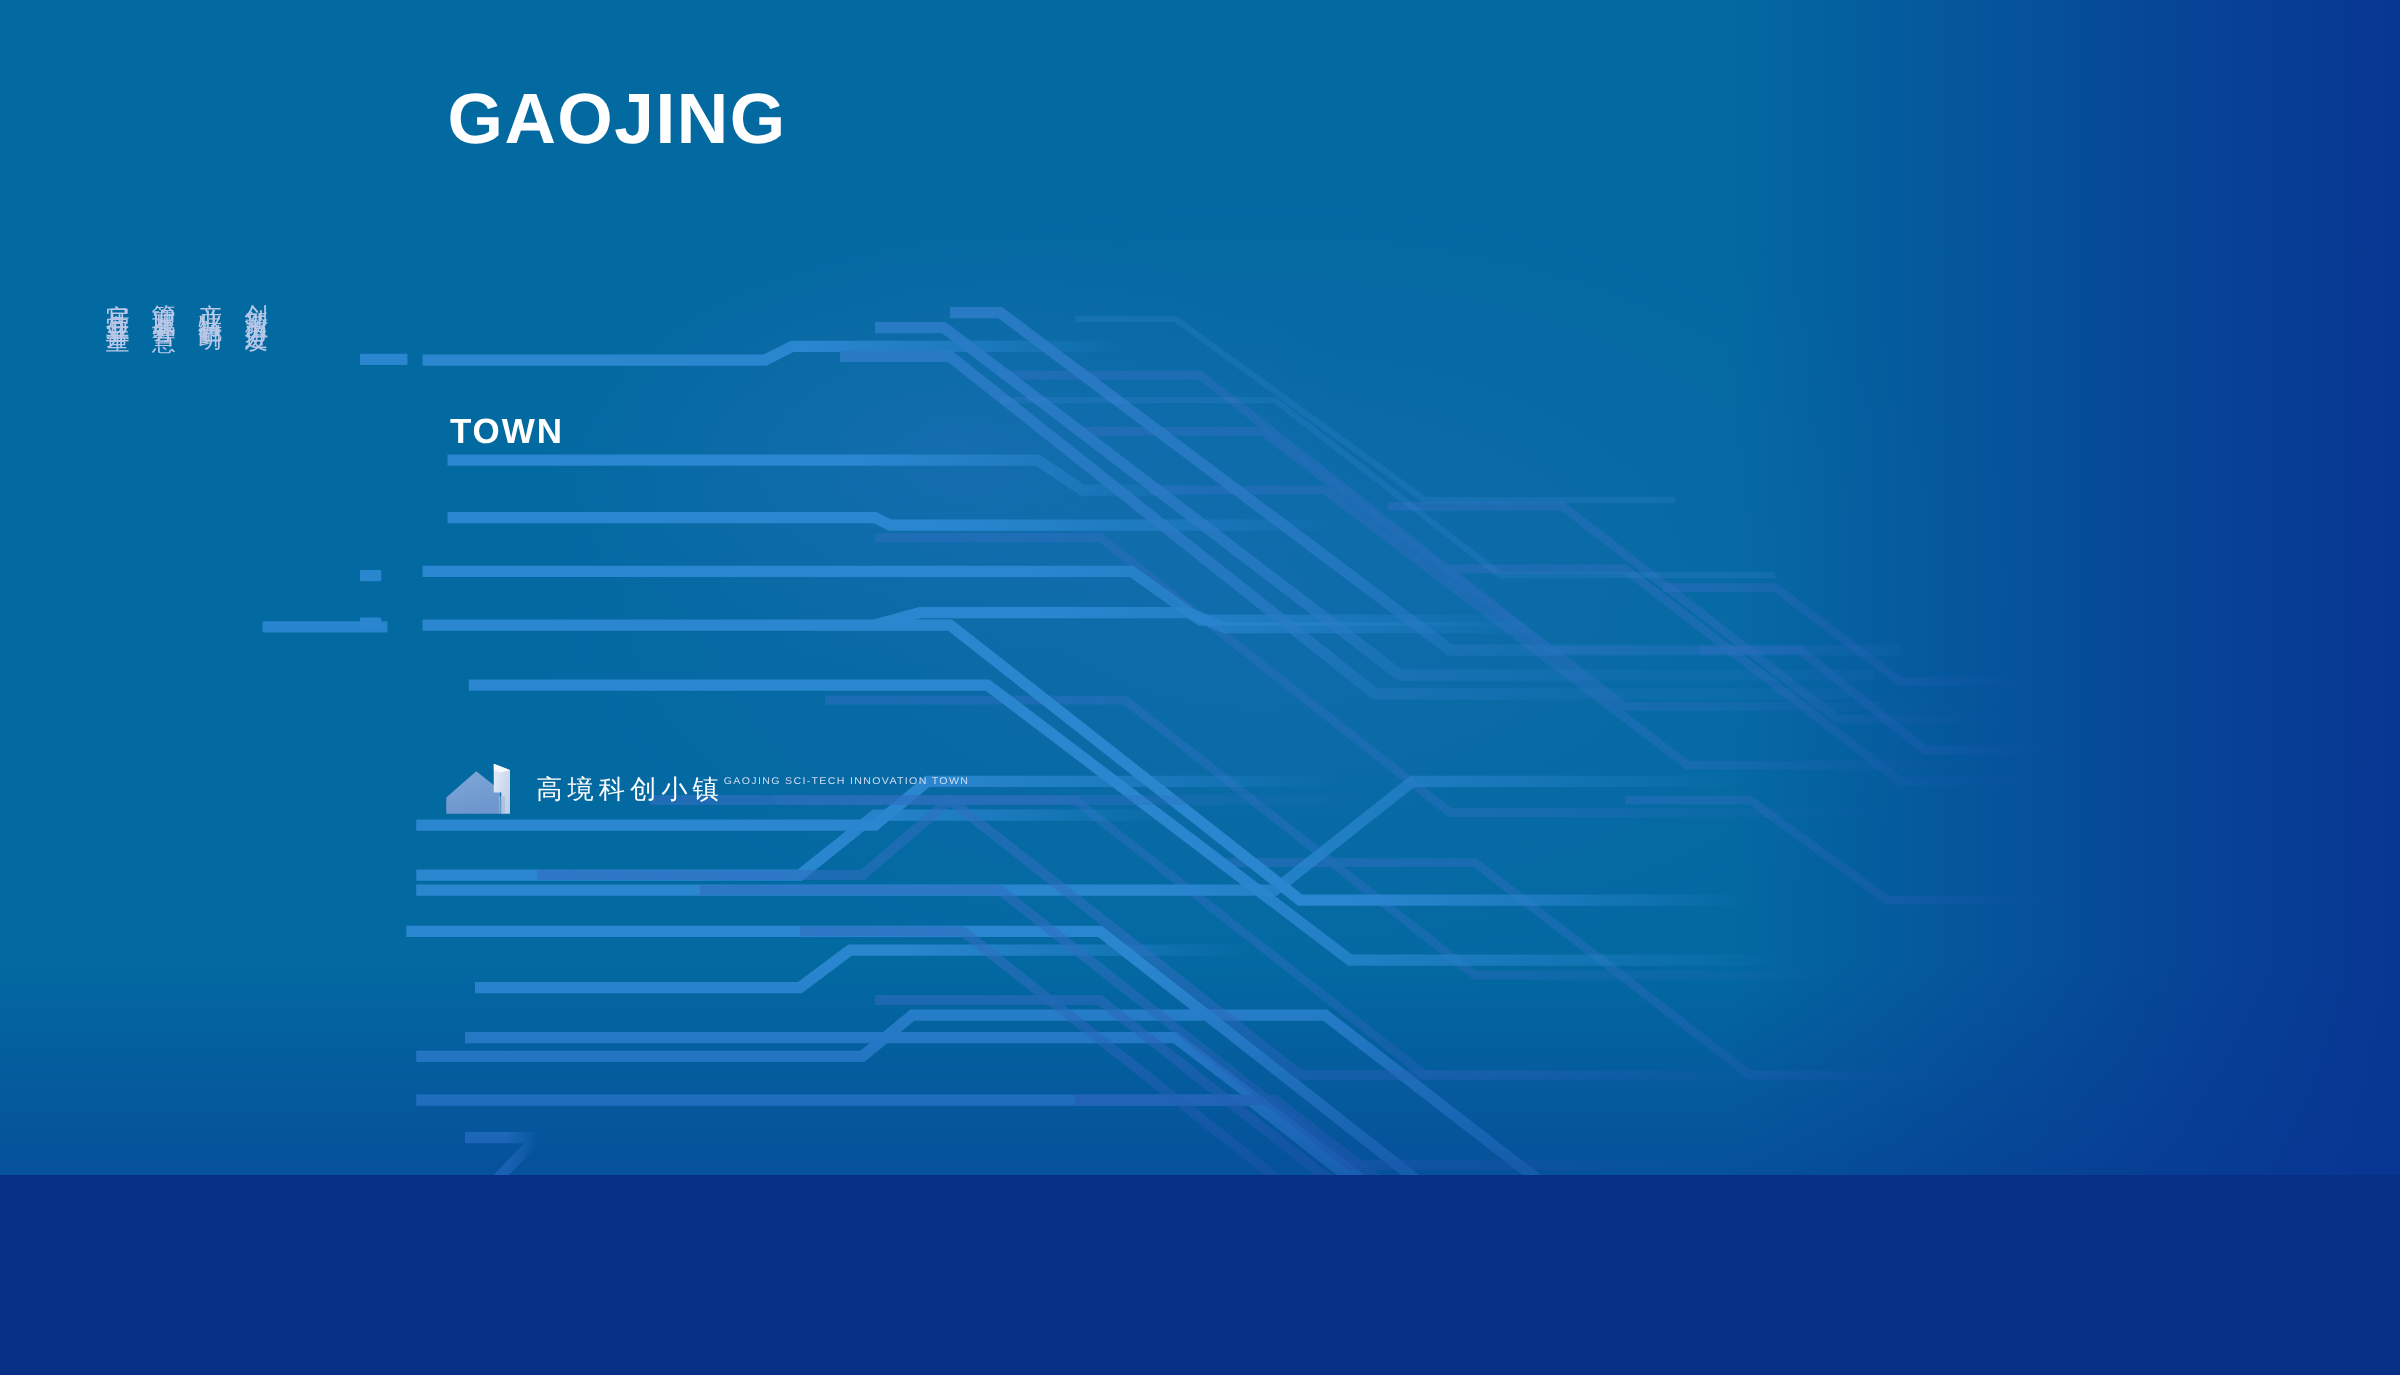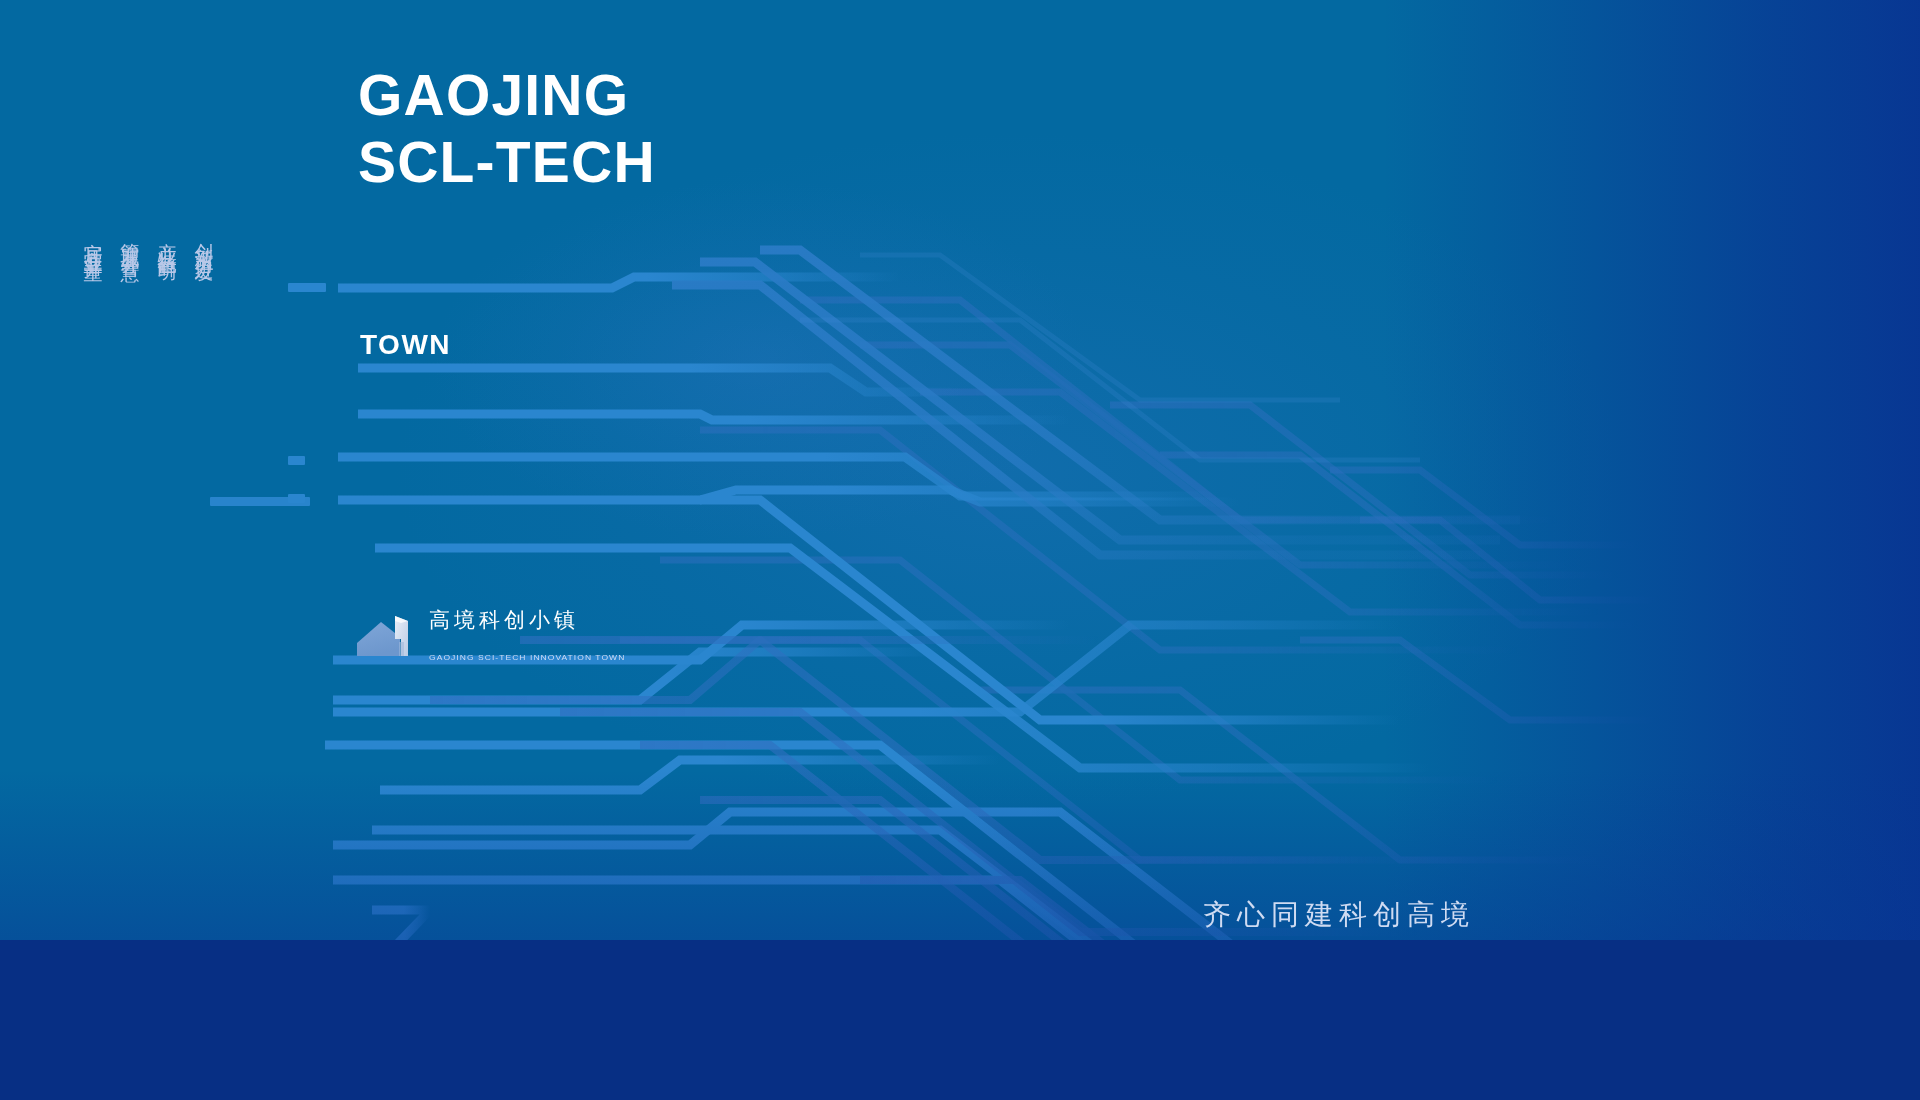"SCL-TECH" div.title-line { html: <div>SCL-TECH</div> -> none }
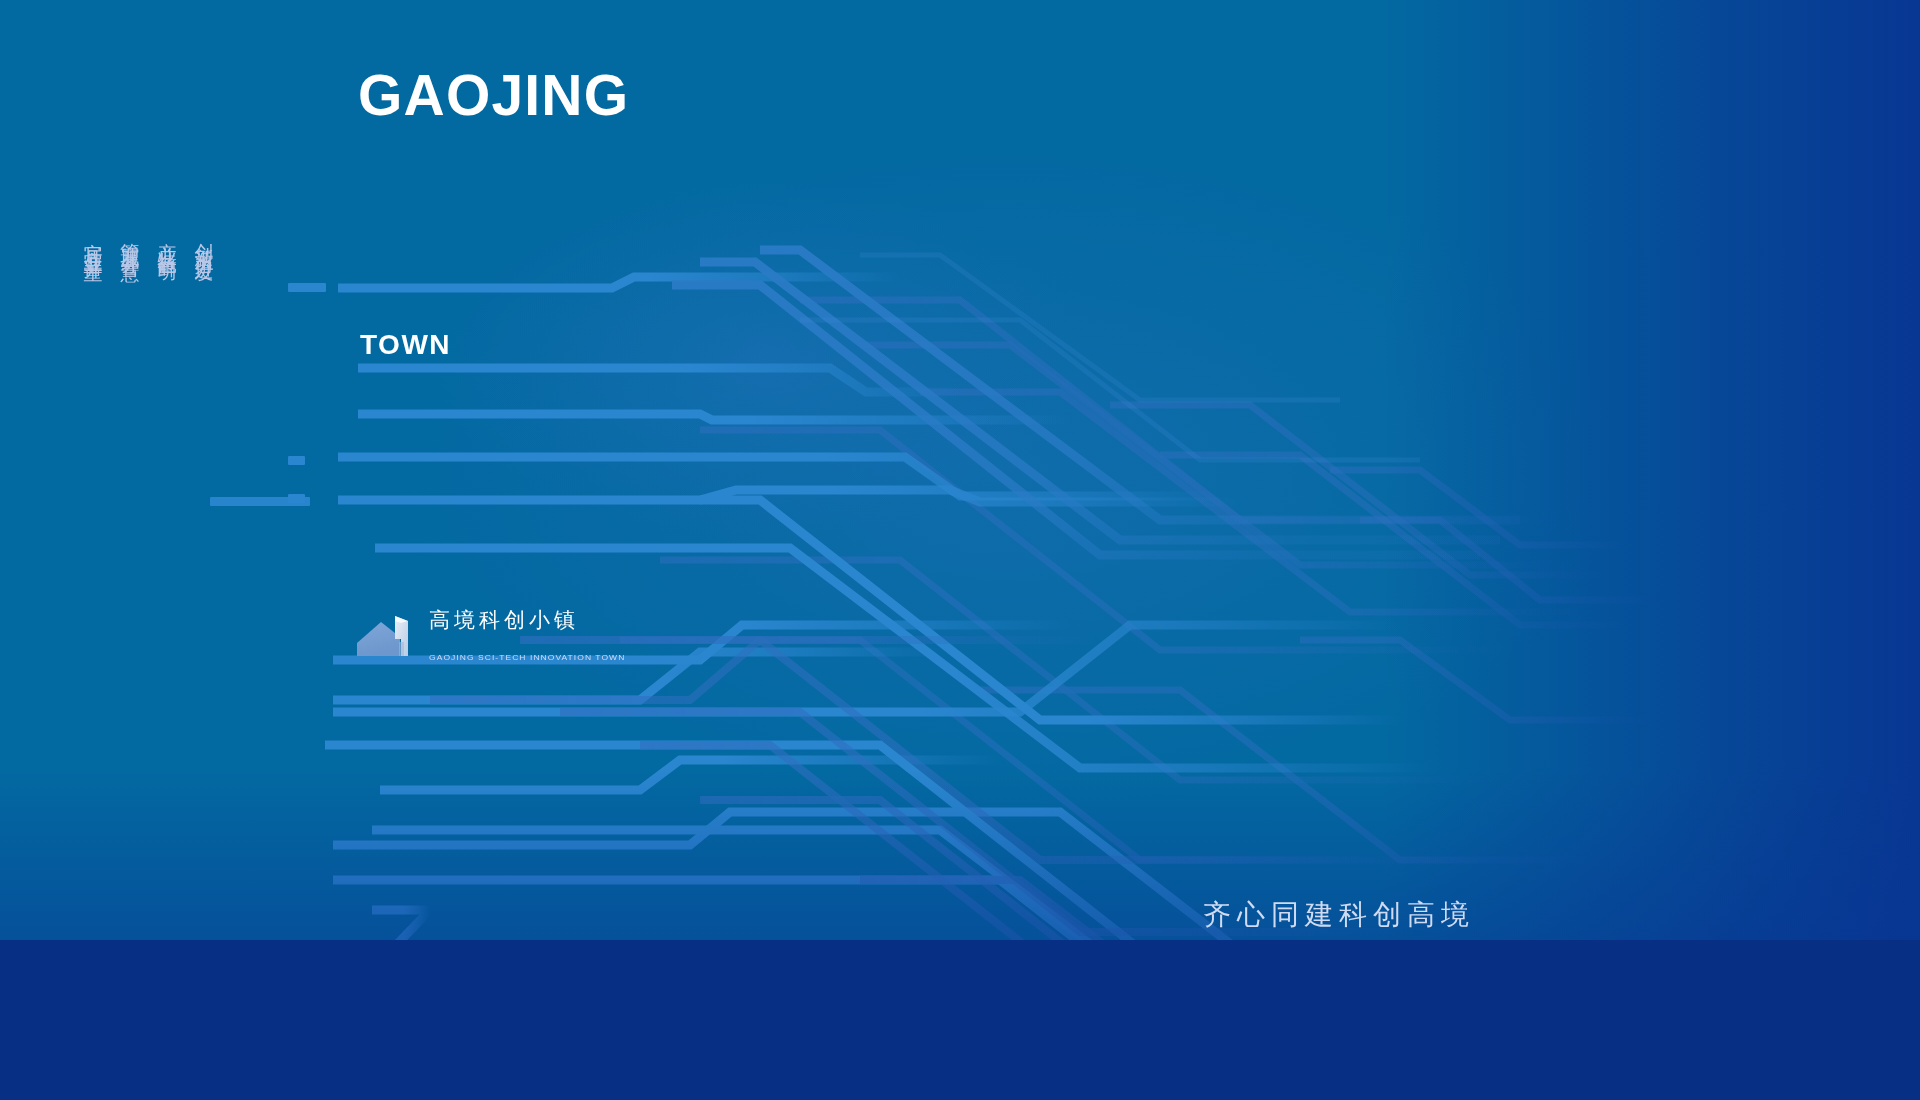"高境科创小镇" .logo-text-group { flex-direction: column -> row; gap: 20px -> none }
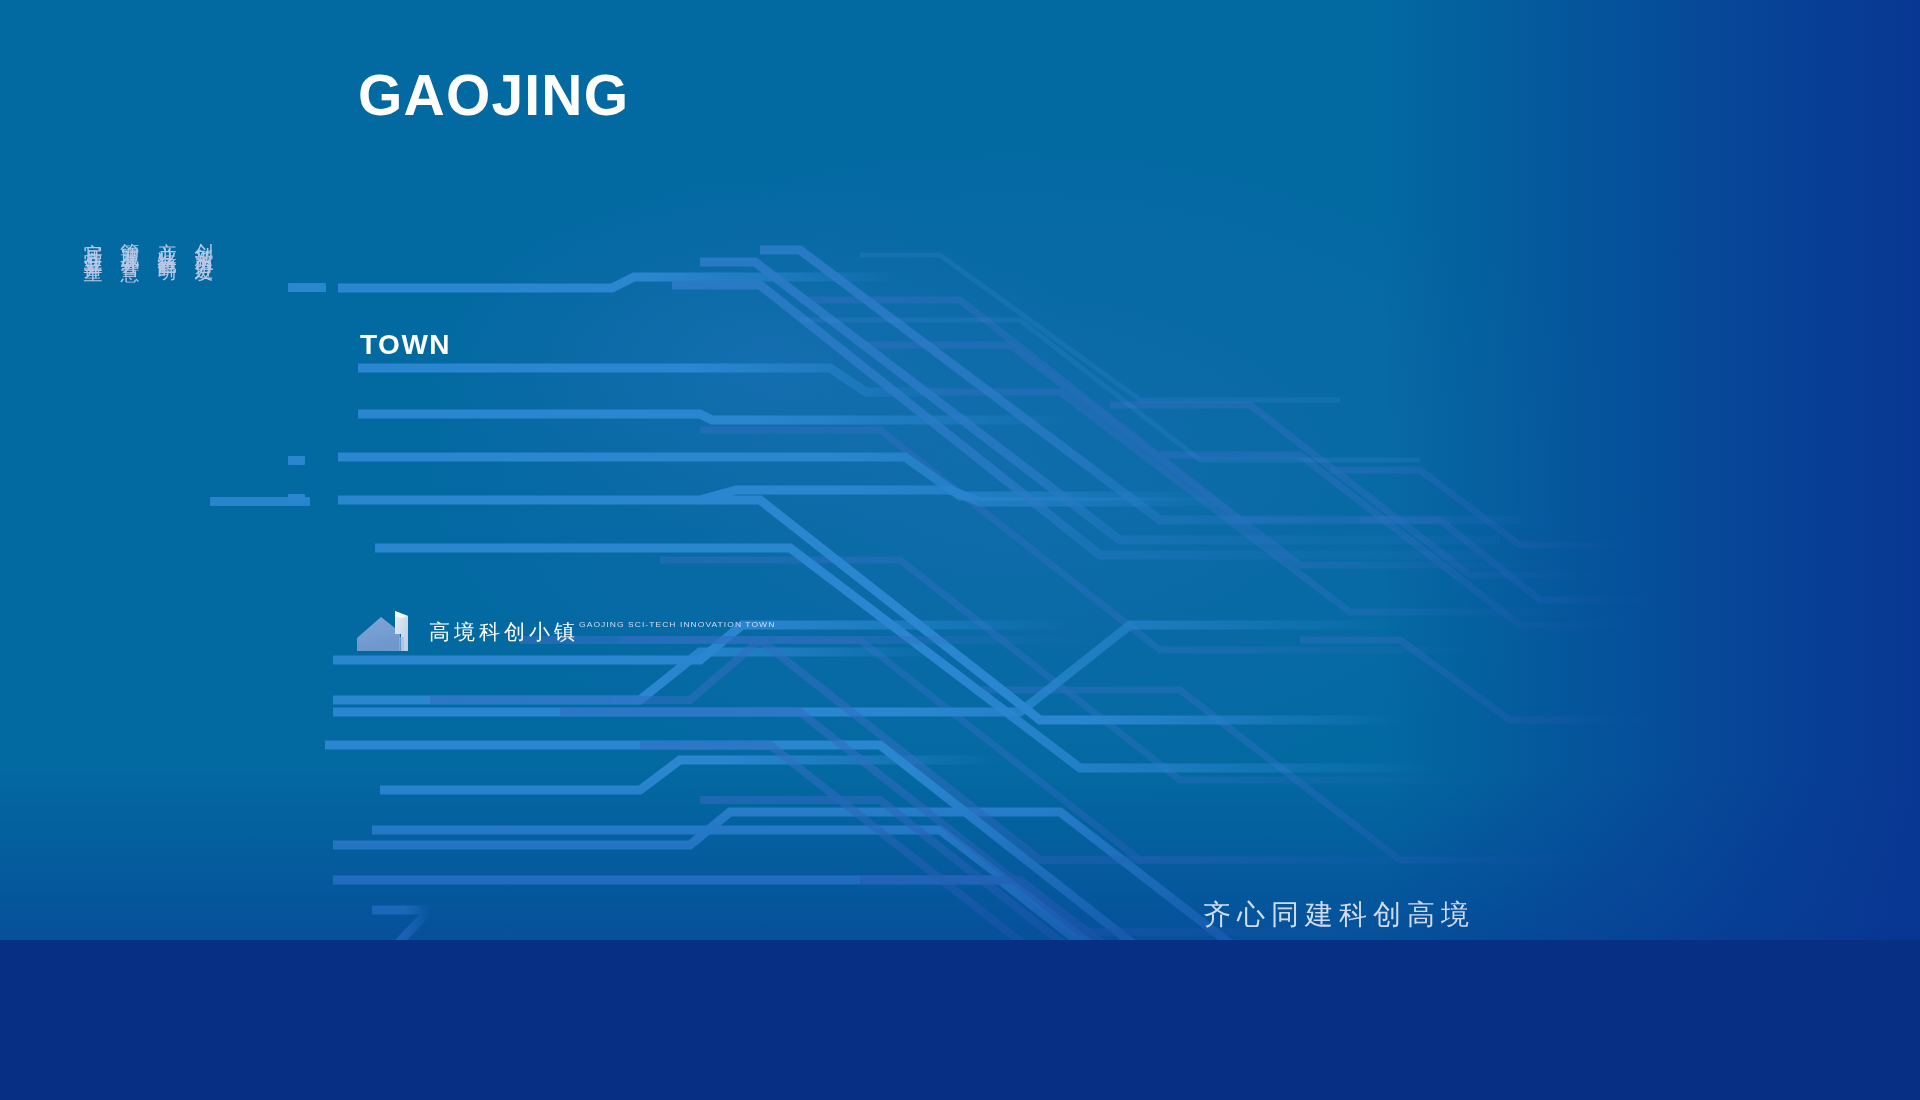"齐心同建科创高境" div { html: <div>齐心同建科创高境</div> -> none }
